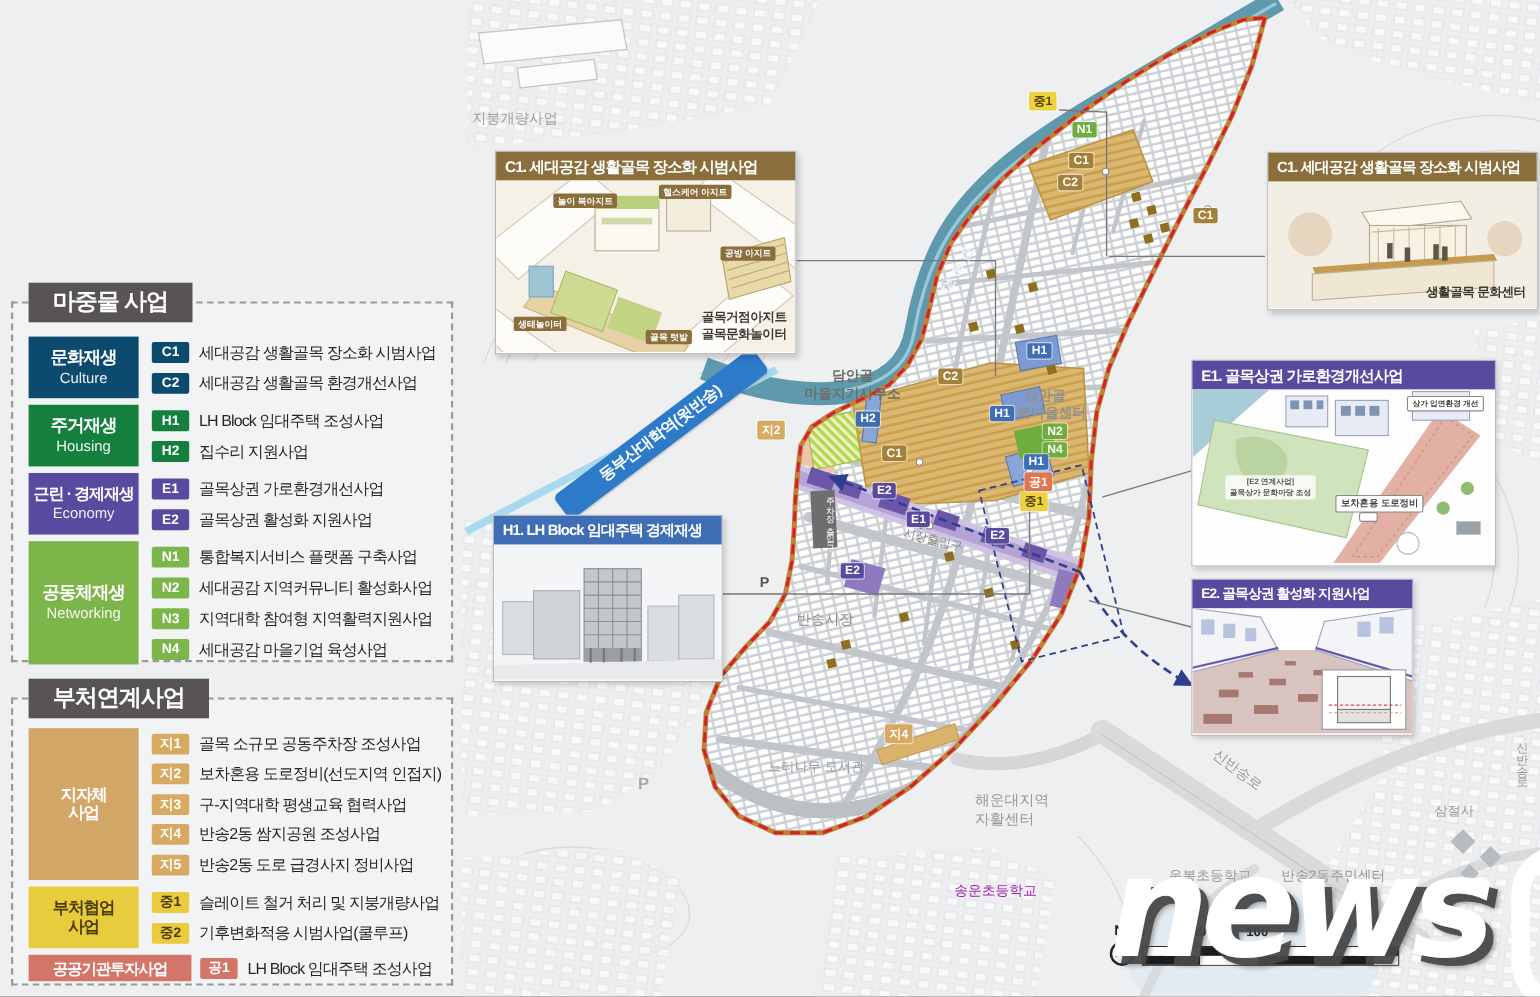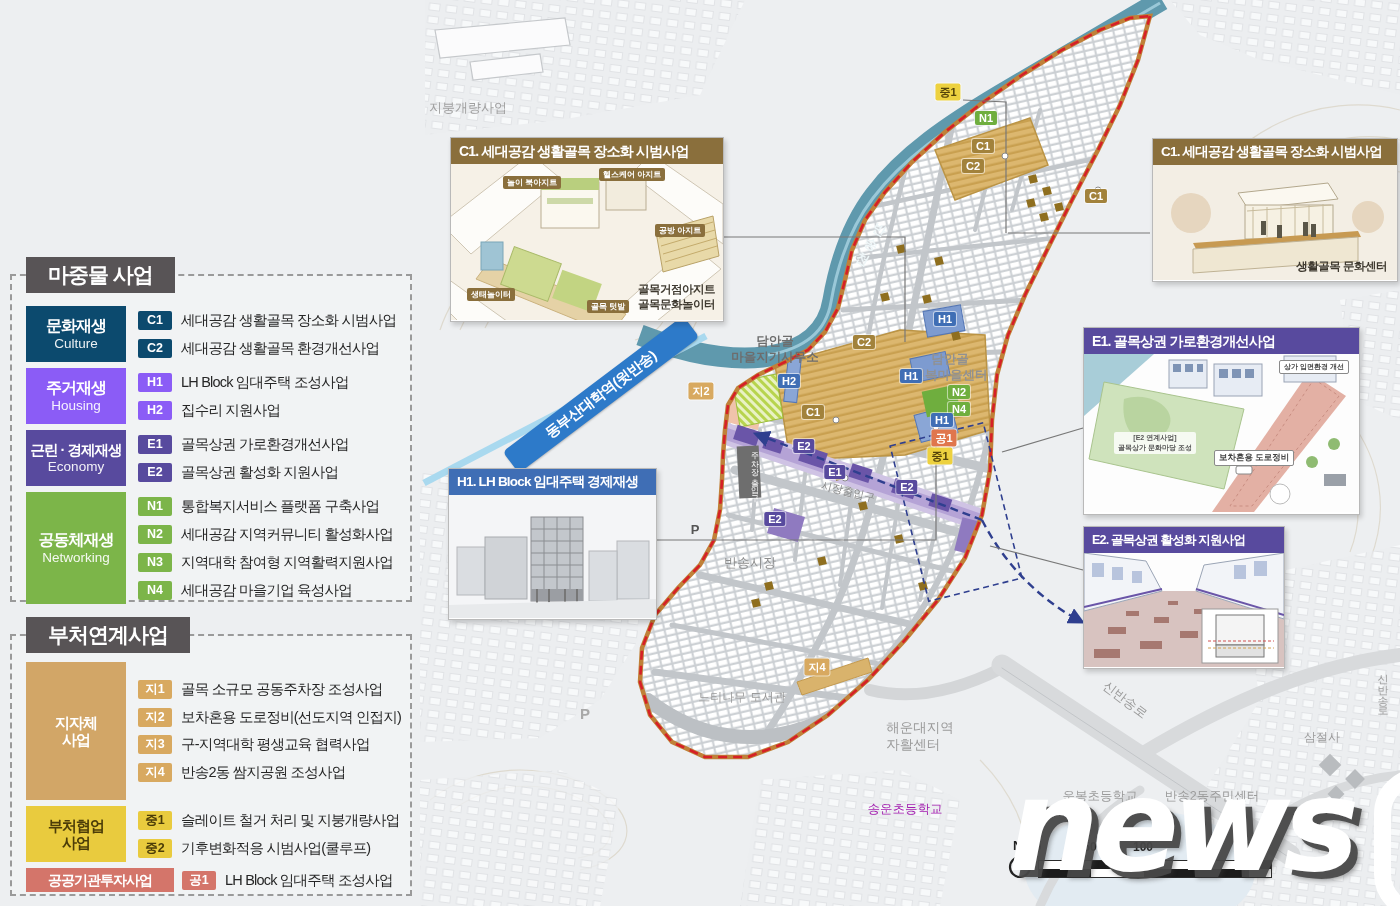"주거재생" .c-hous { background: #8b5cf6 -> #15803d }
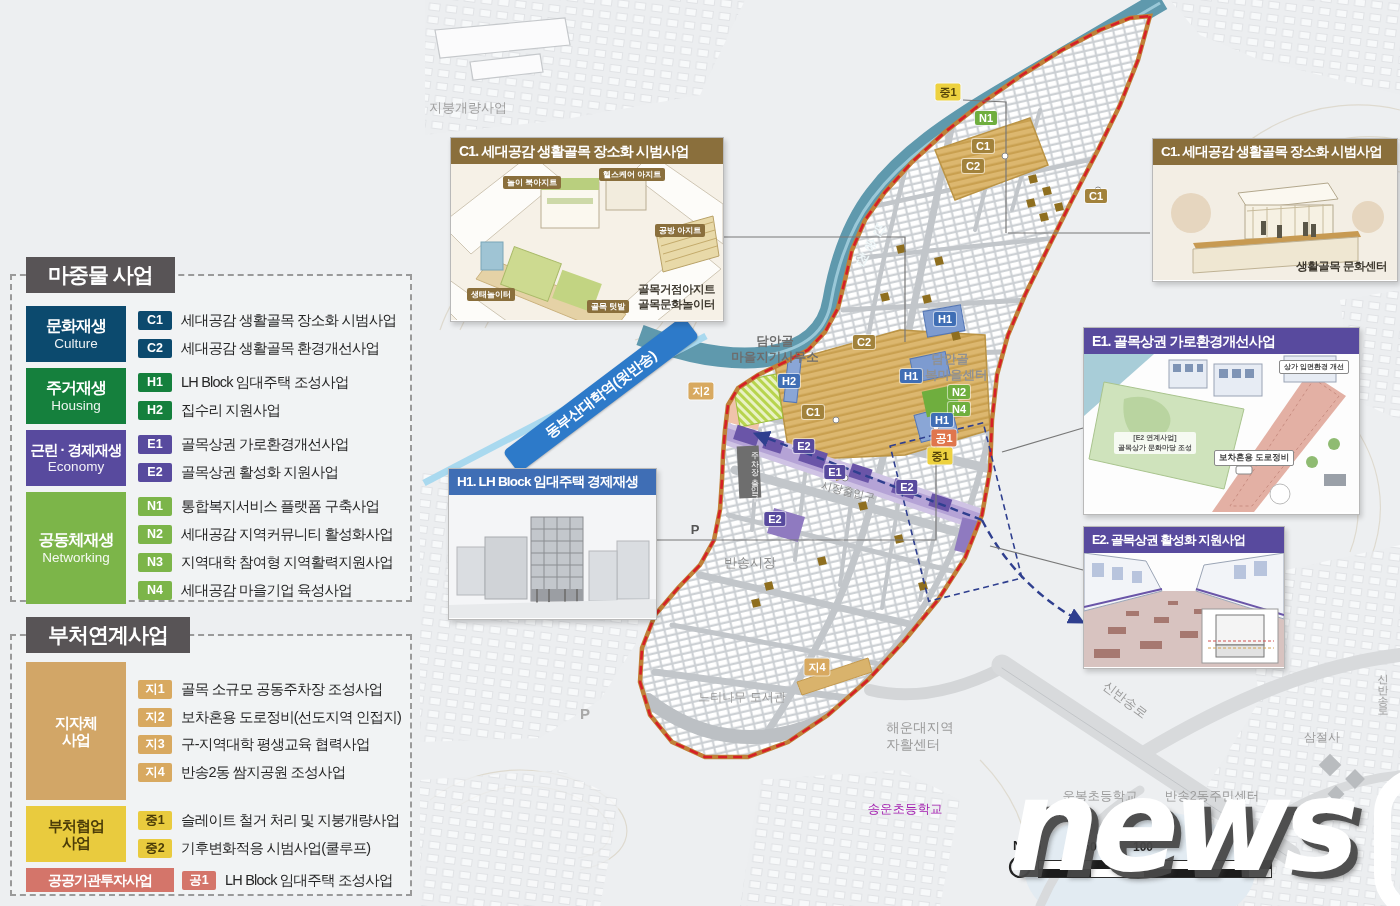"지5" div.item { html: none -> <div> <span>지5</span> <span>반송2동 도로 급경사지 정비사업</span> </div> }
